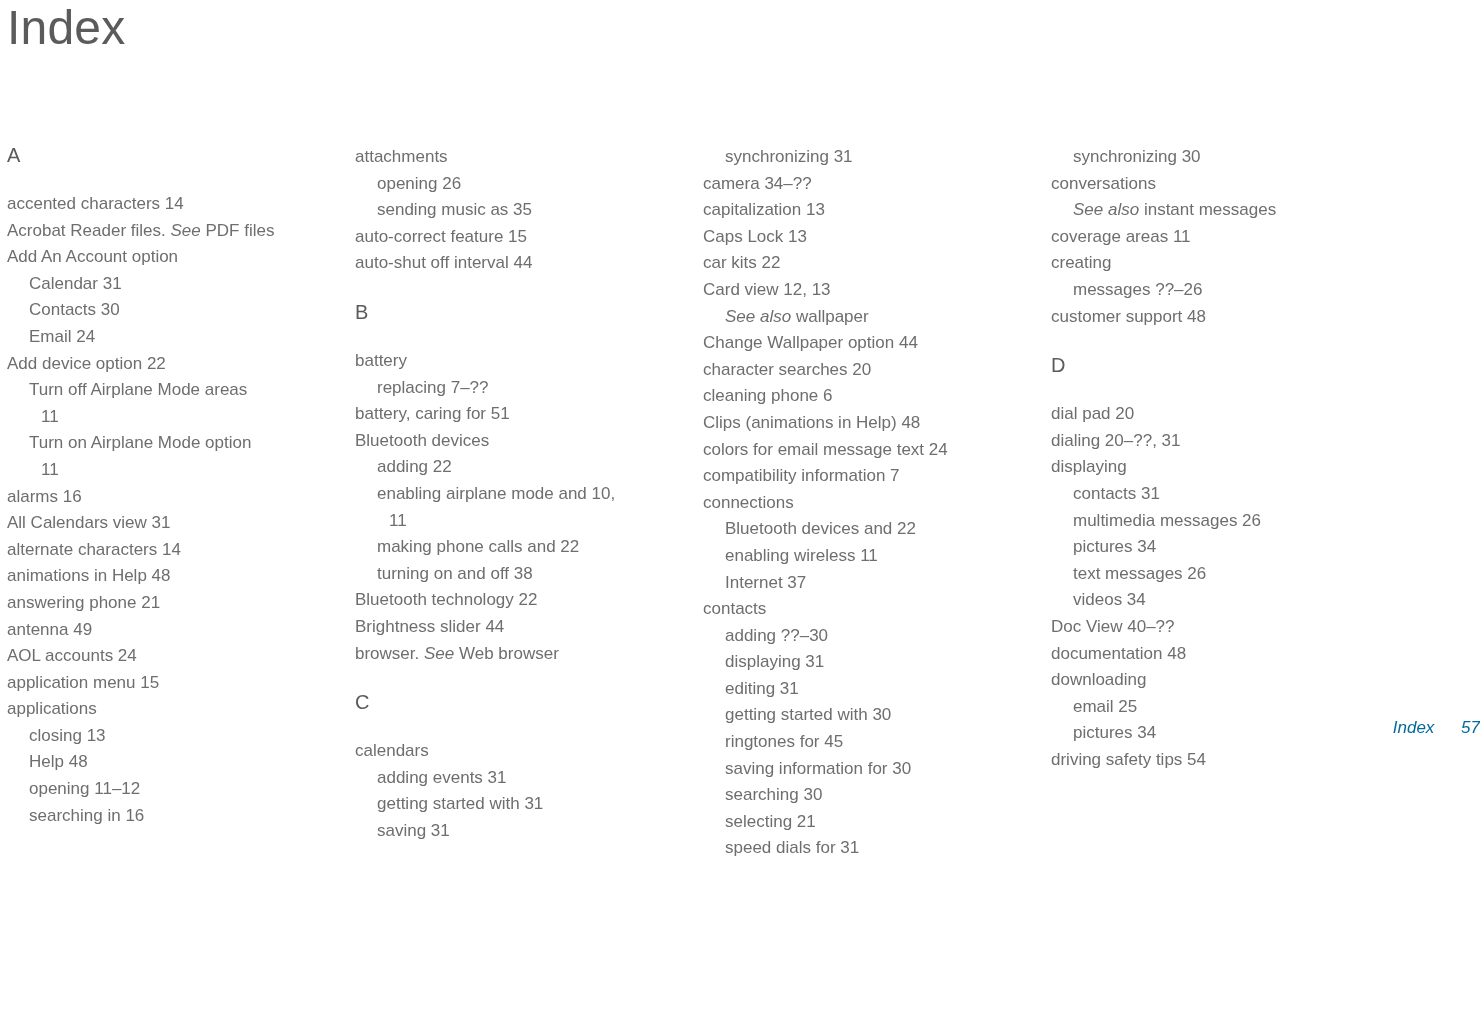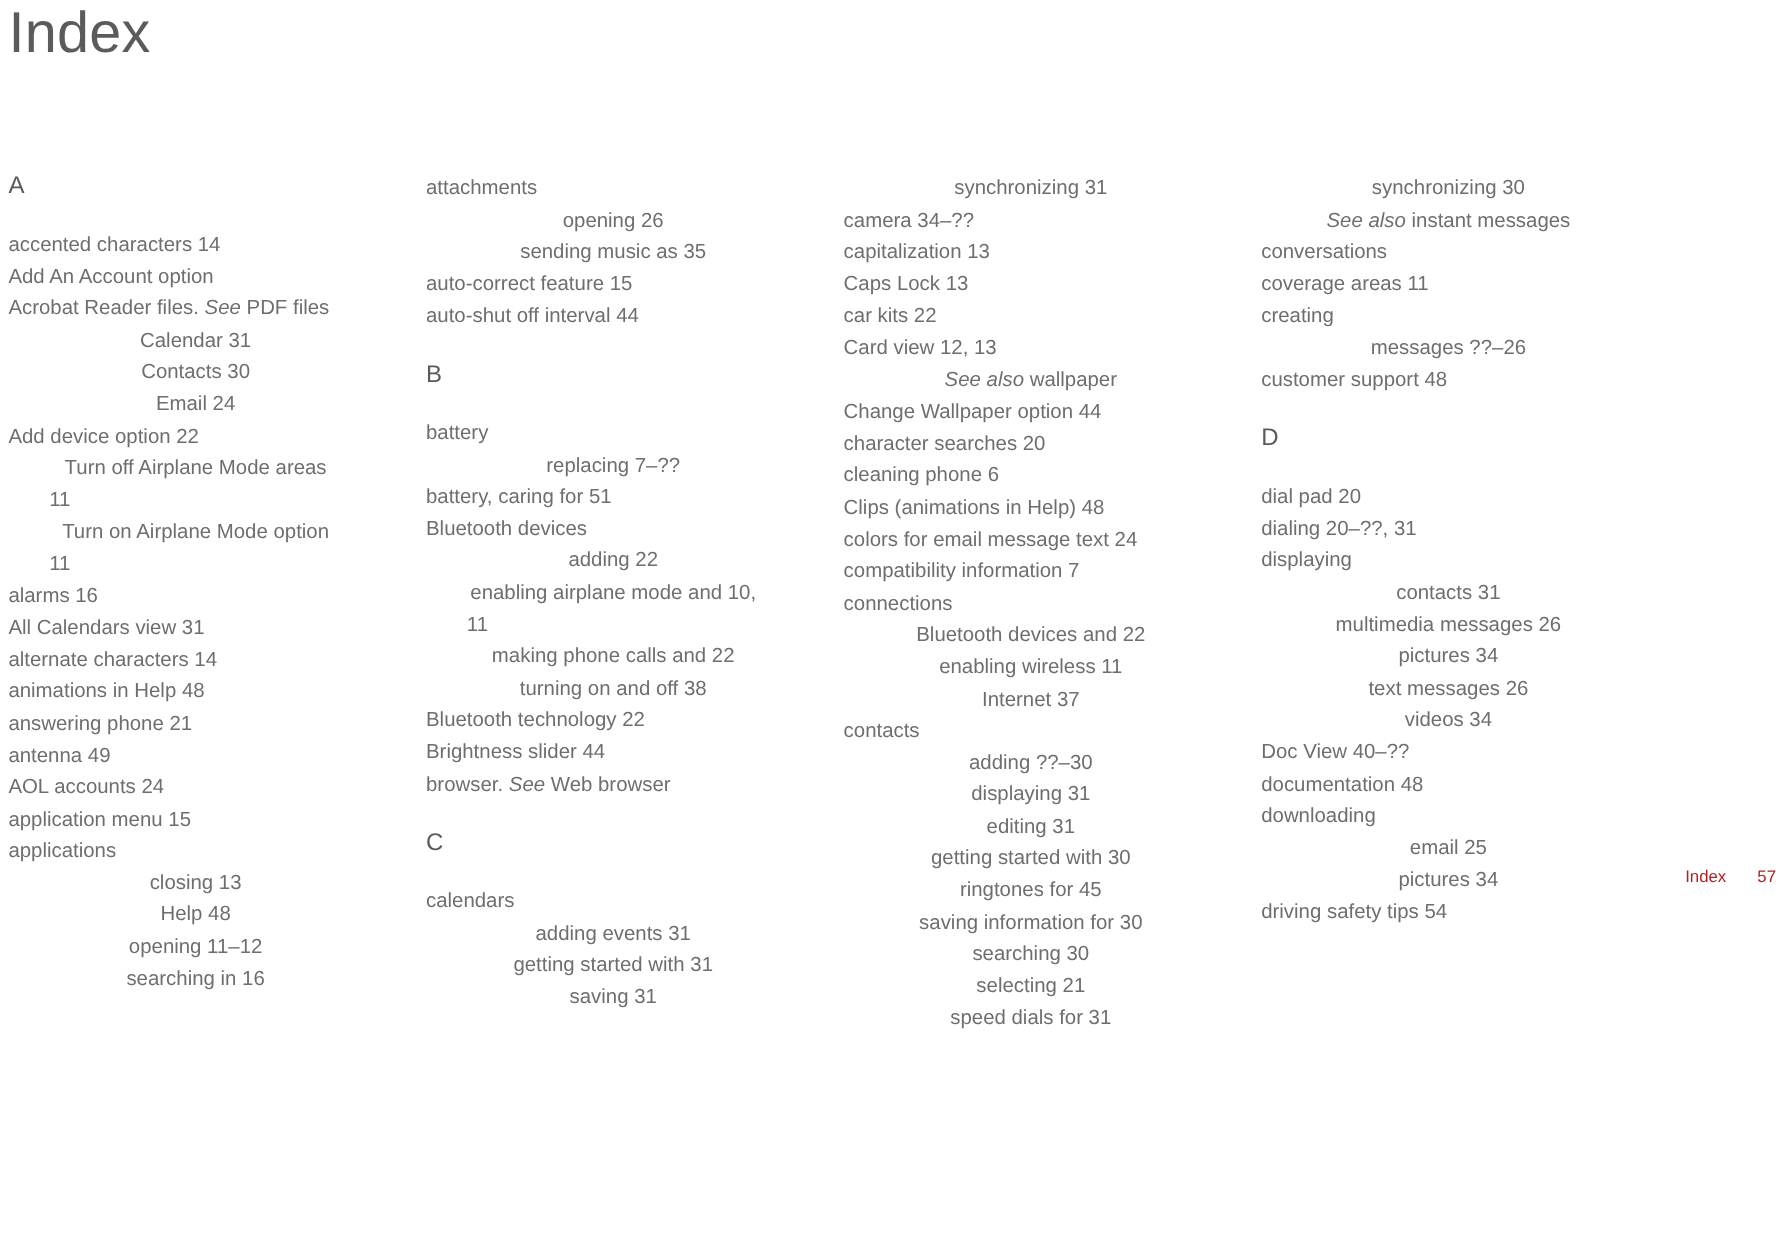"synchronizing 31" .sub { text-align: center -> none }
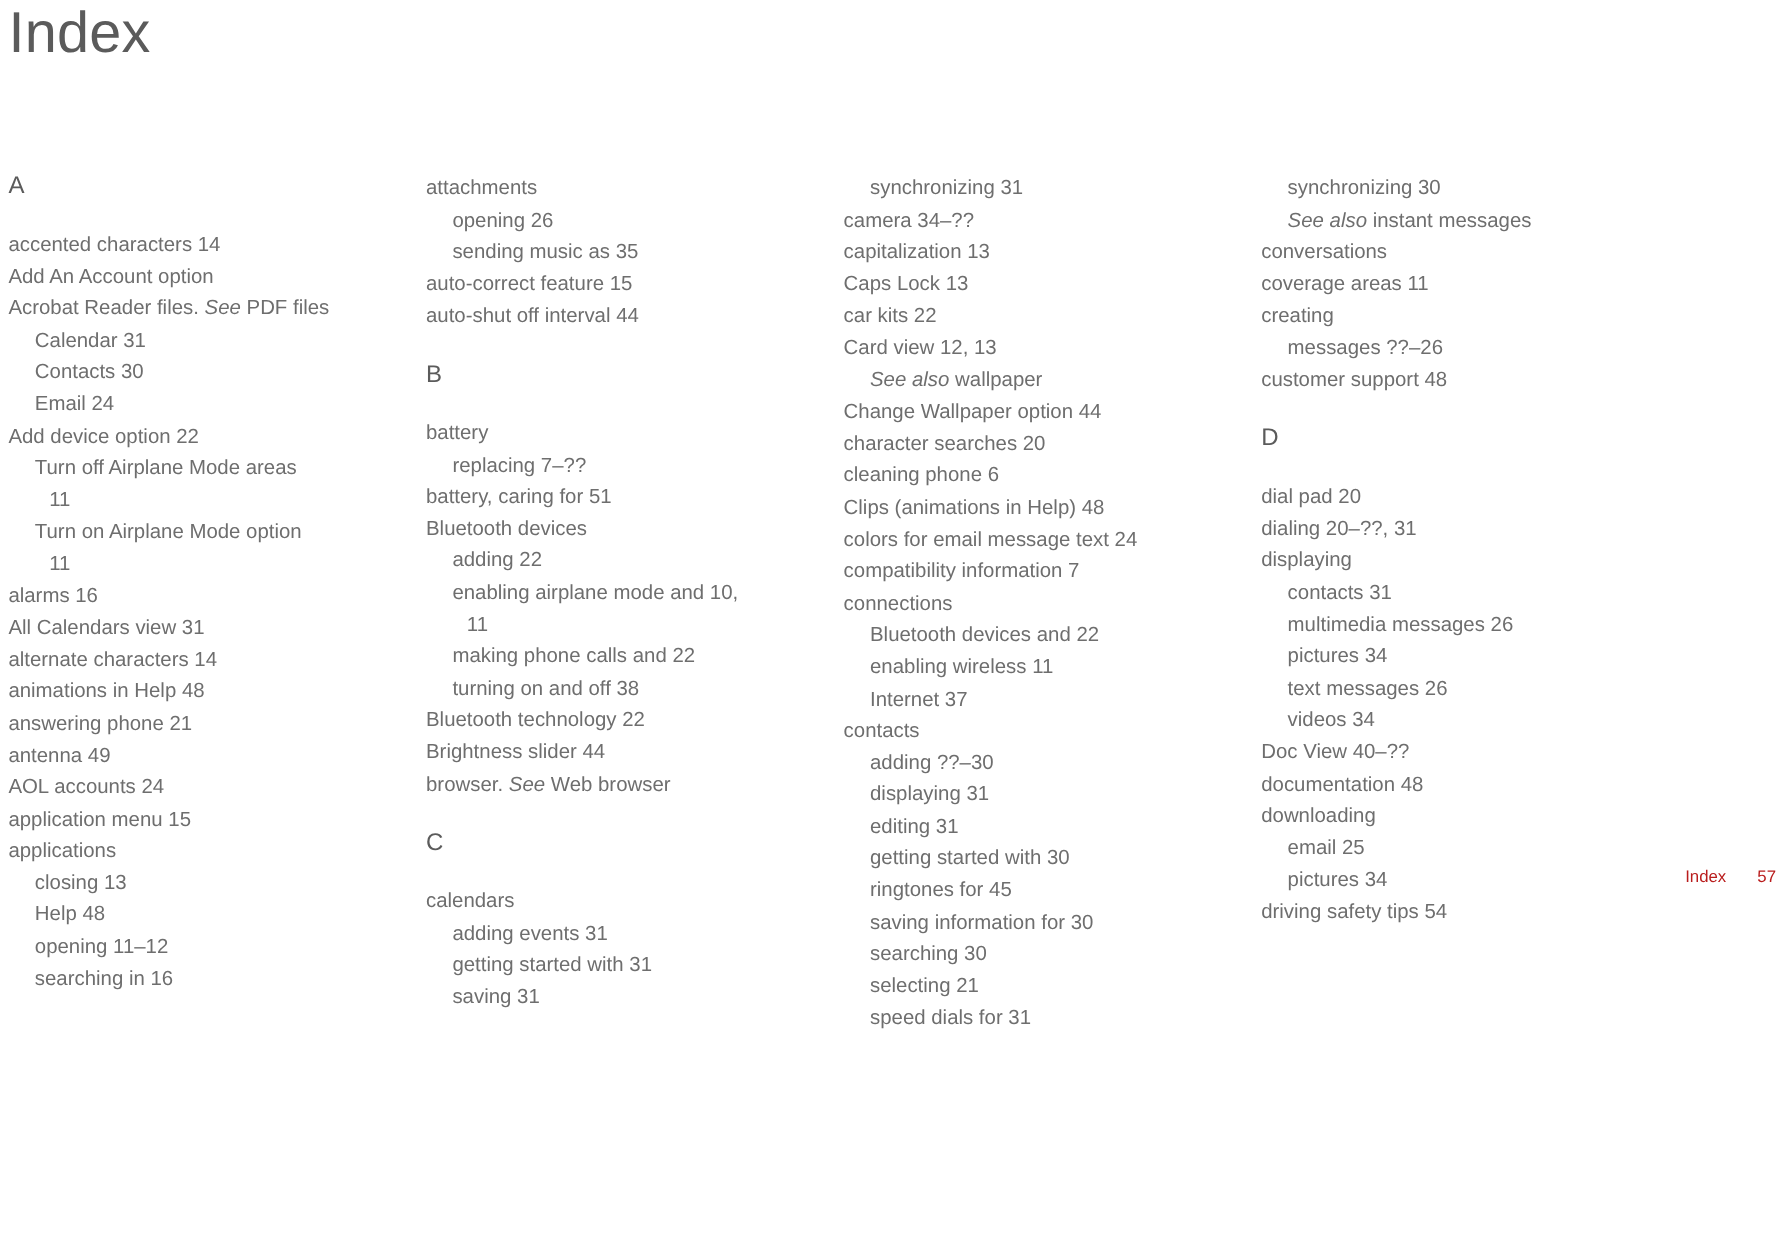"See also instant messages" div.entry { order: before "conversations" -> after "conversations" }
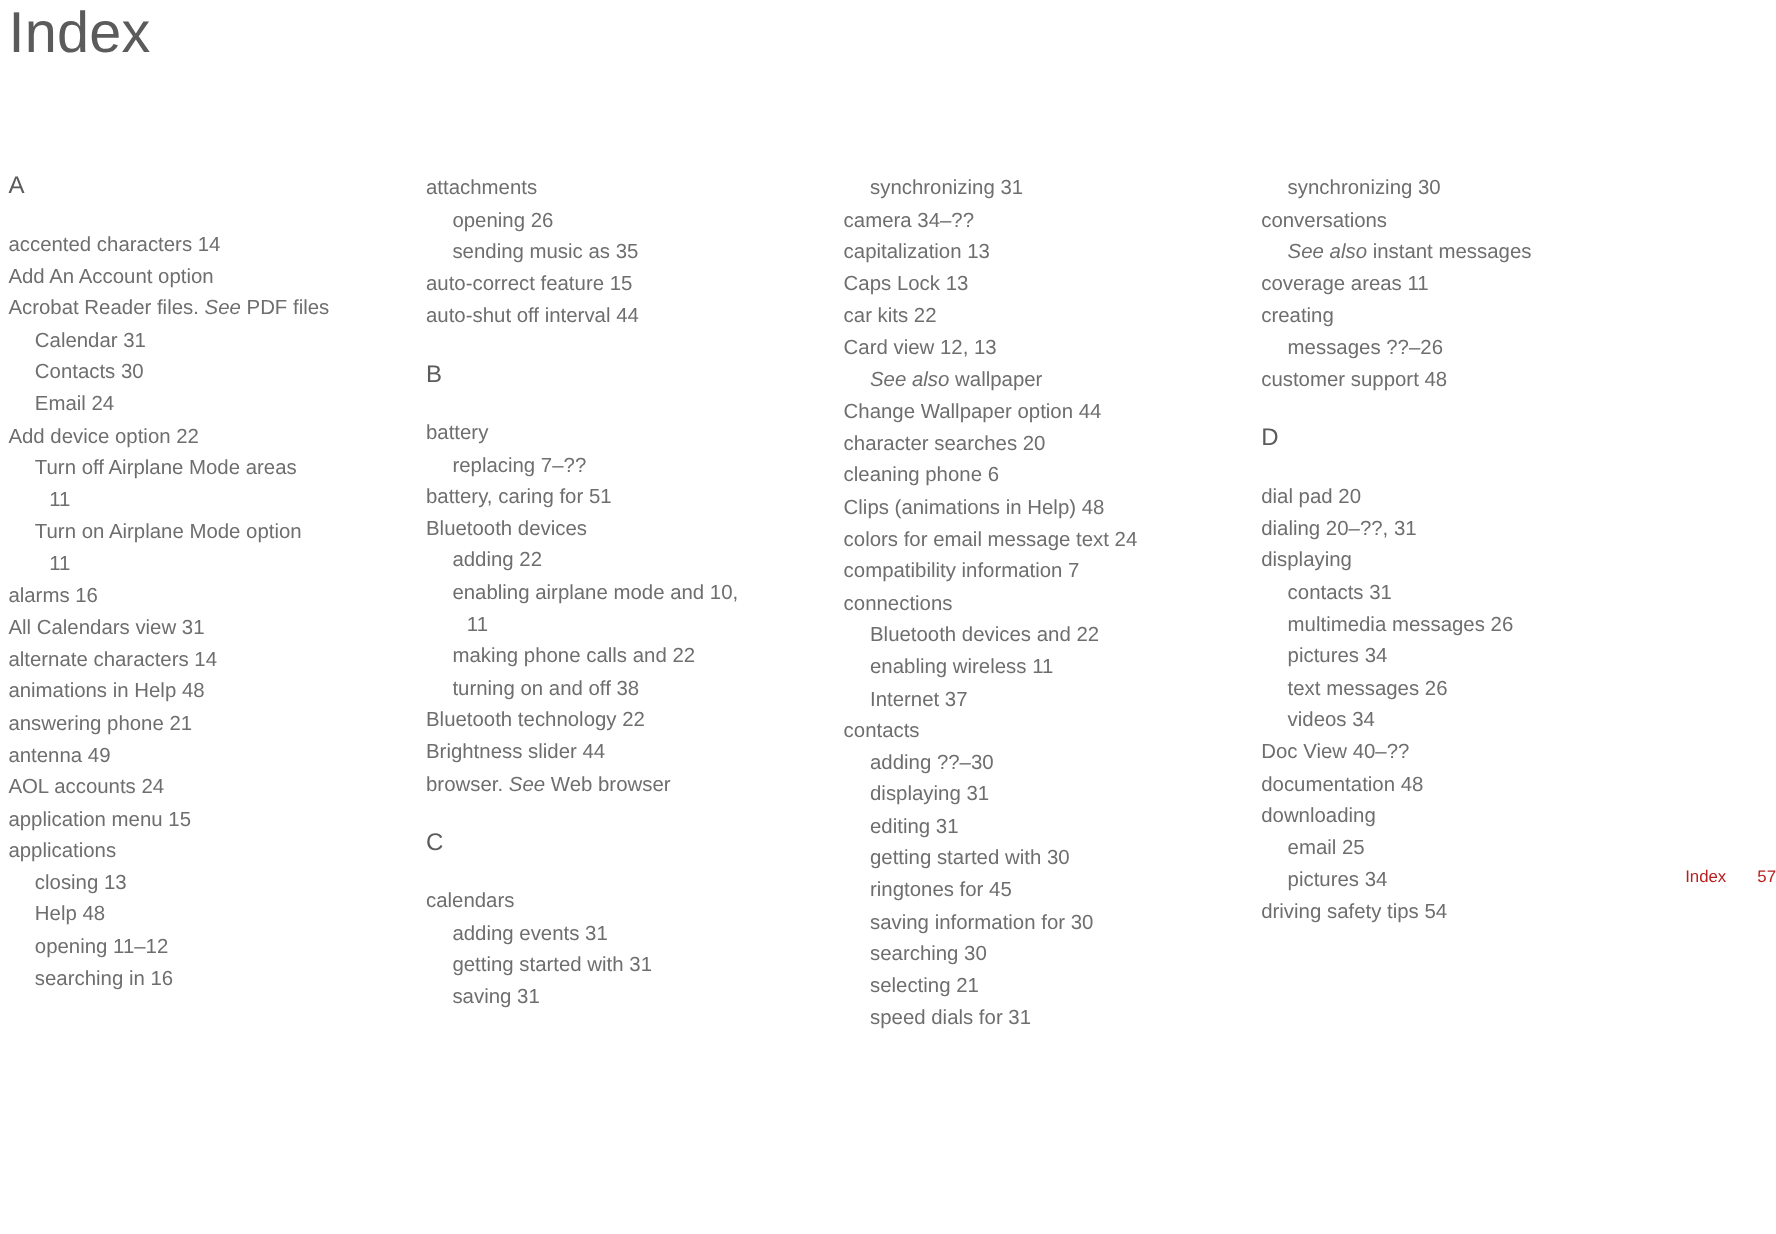"Add An Account option" div.entry { order: before "Acrobat Reader files. See PDF" -> after "Acrobat Reader files. See PDF" }
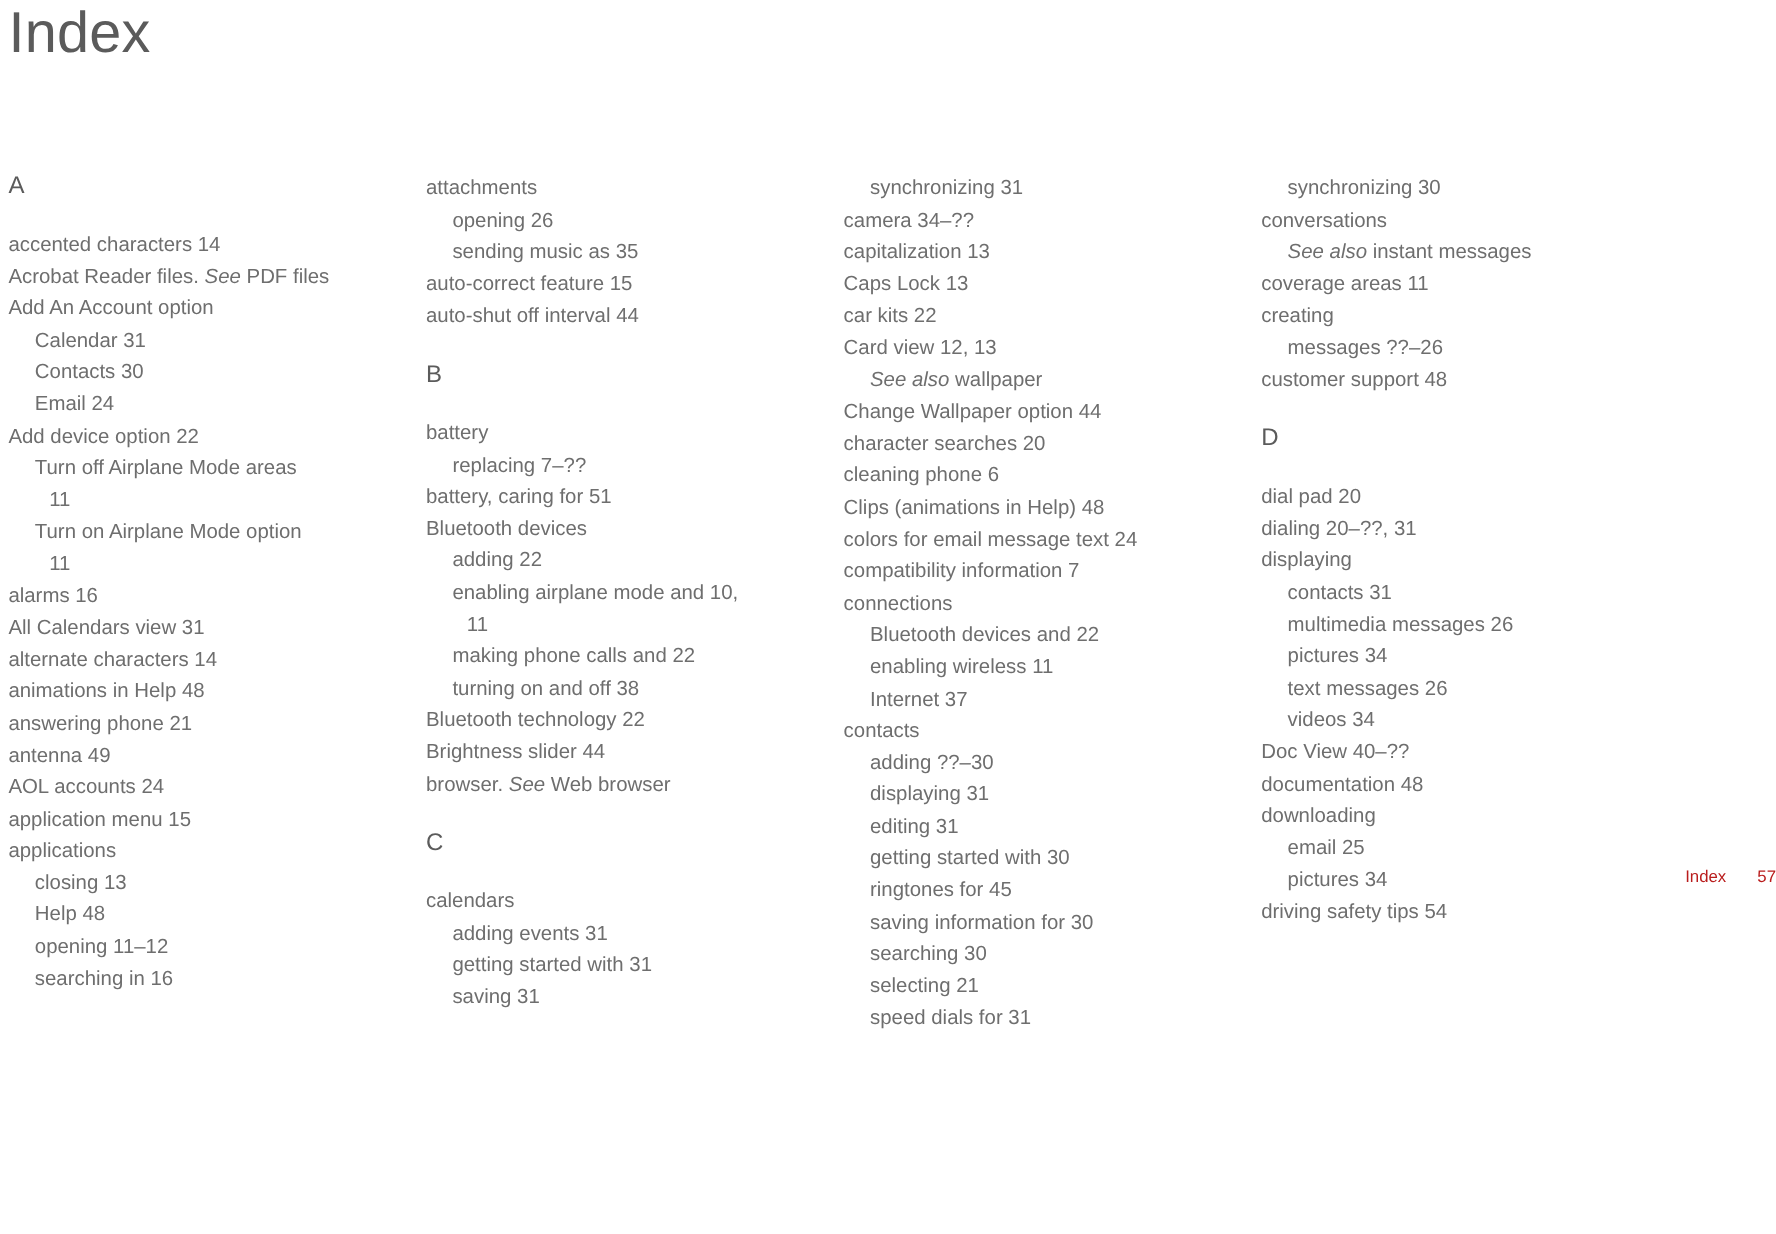"Index 57" .footer { color: #b91c1c -> #0369a1; font-size: 14px -> 17px; font-style: none -> italic }
